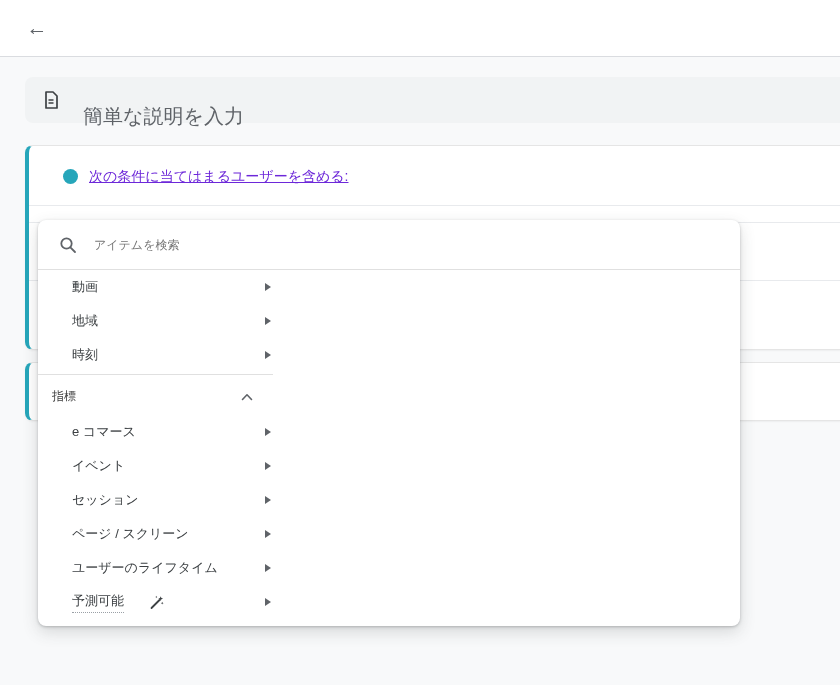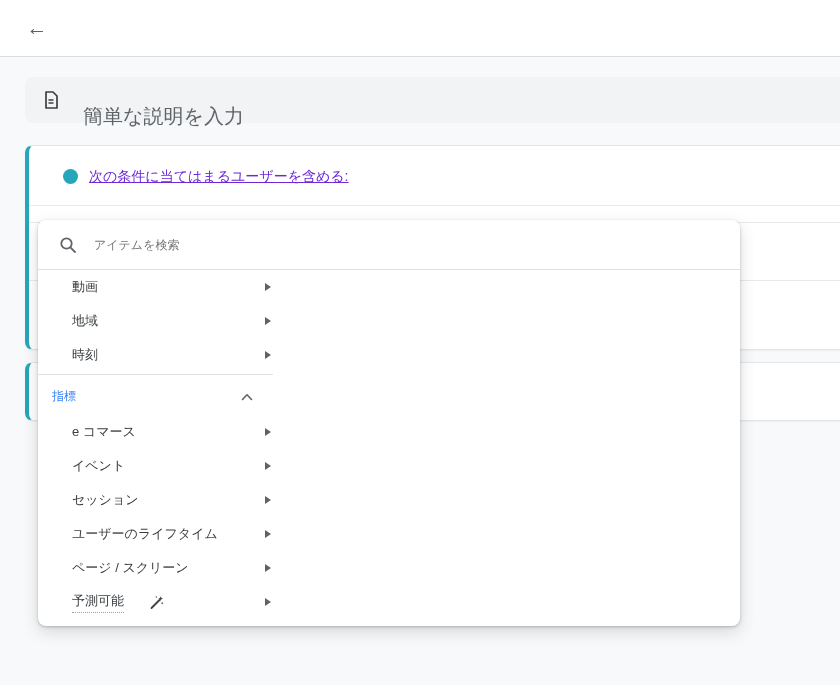"指標" .section-label { color: #3b82f6 -> #404040 }
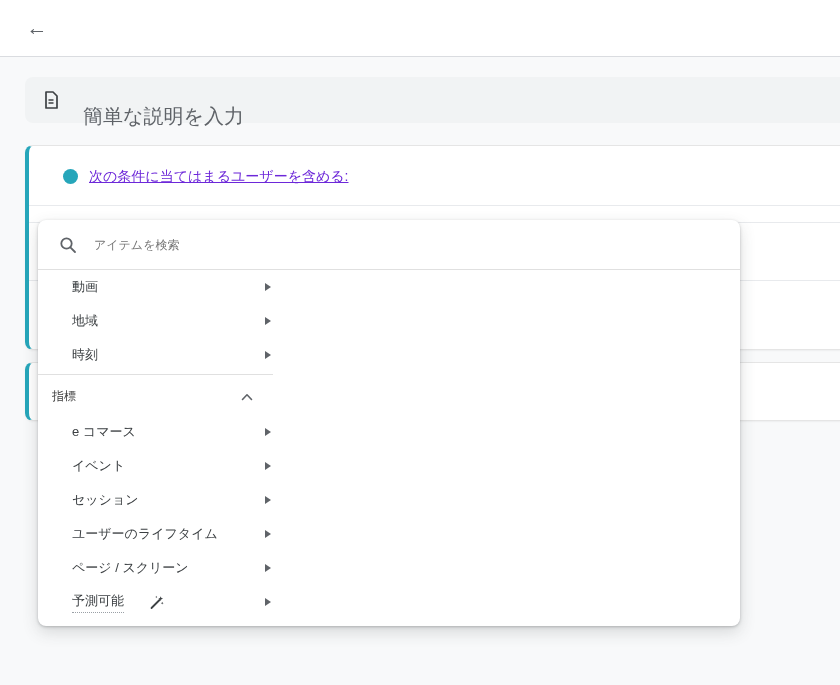"ユーザーのライフタイム" div.menu-item { order: before "ページ / スクリーン" -> after "ページ / スクリーン" }
